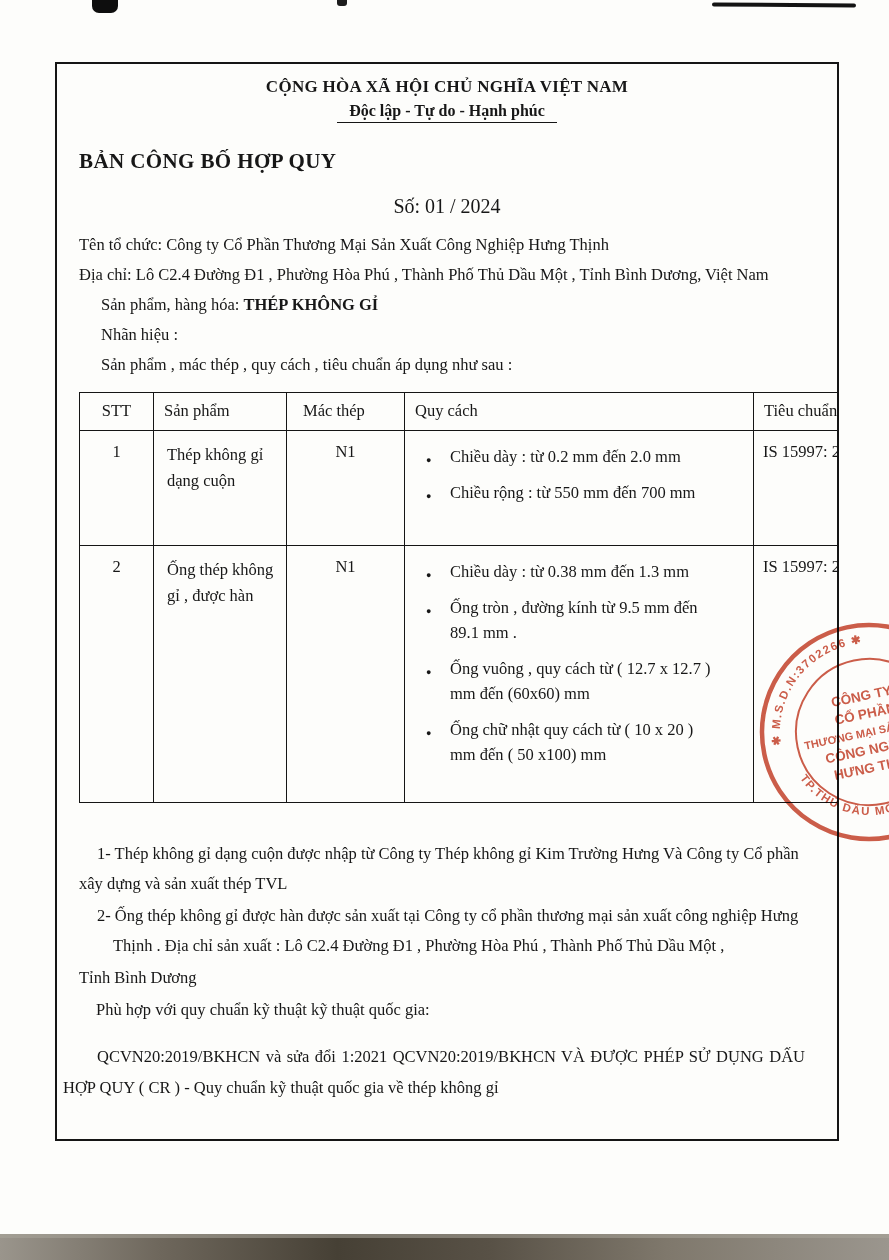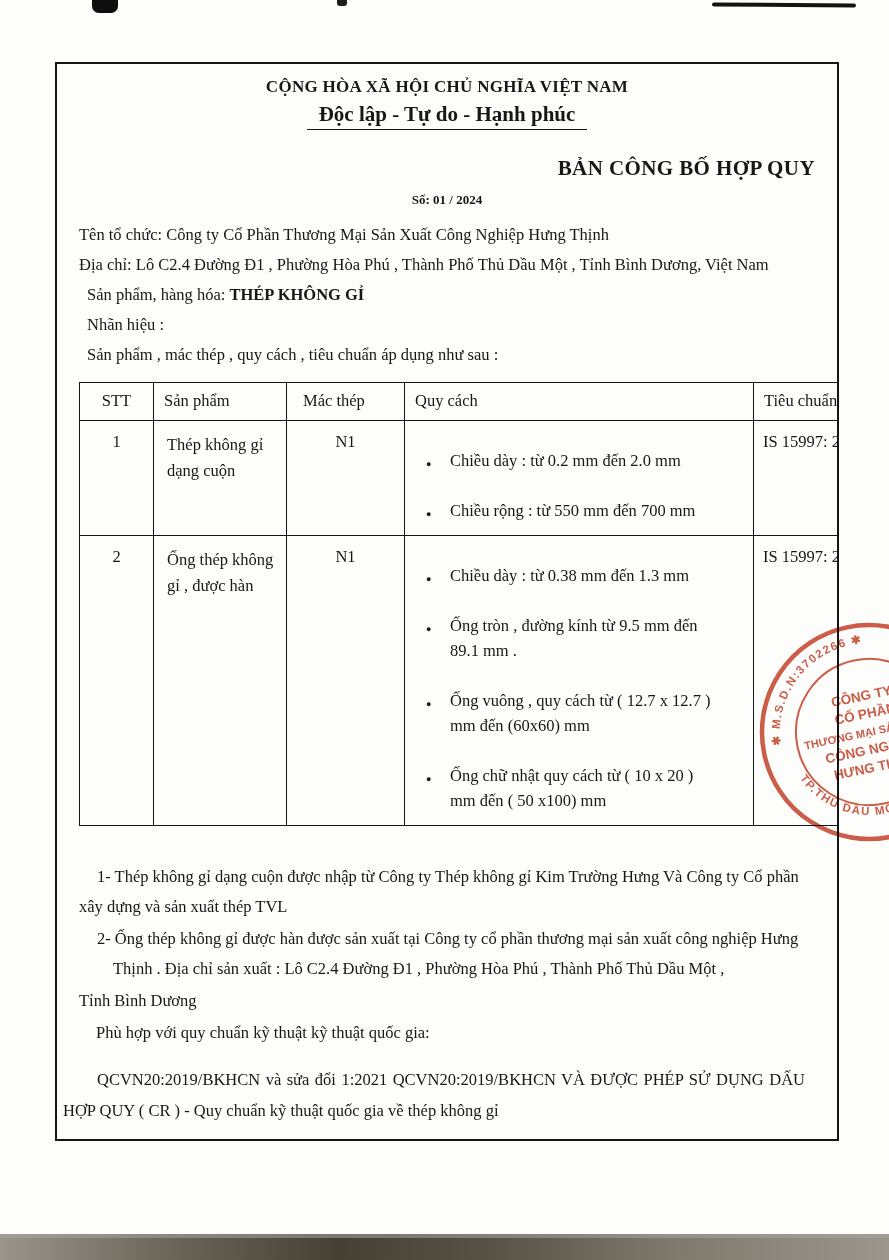"Độc lập - Tự do" .motto { font-size: 21px -> 16px }
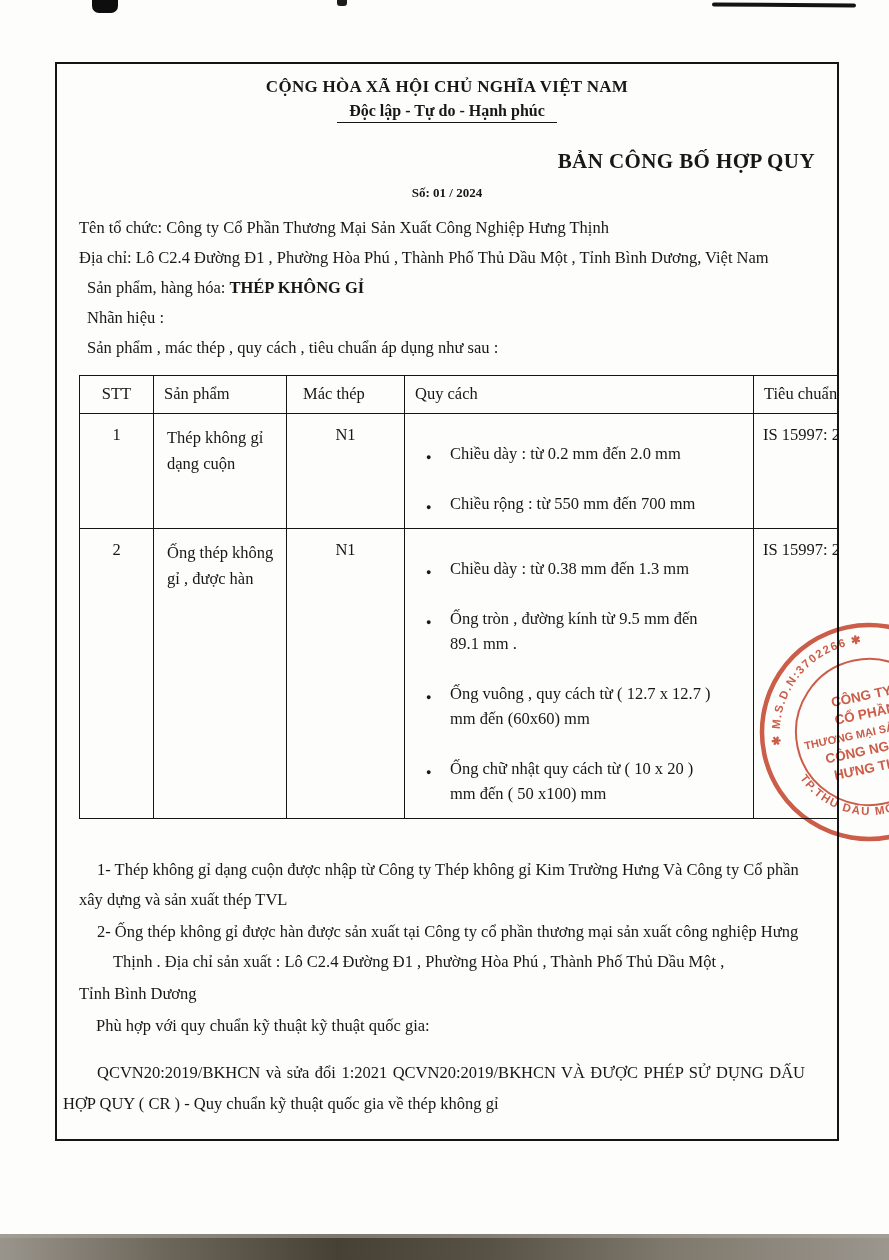"BẢN CÔNG BỐ HỢP QUY" .doc-title { text-align: right -> left }
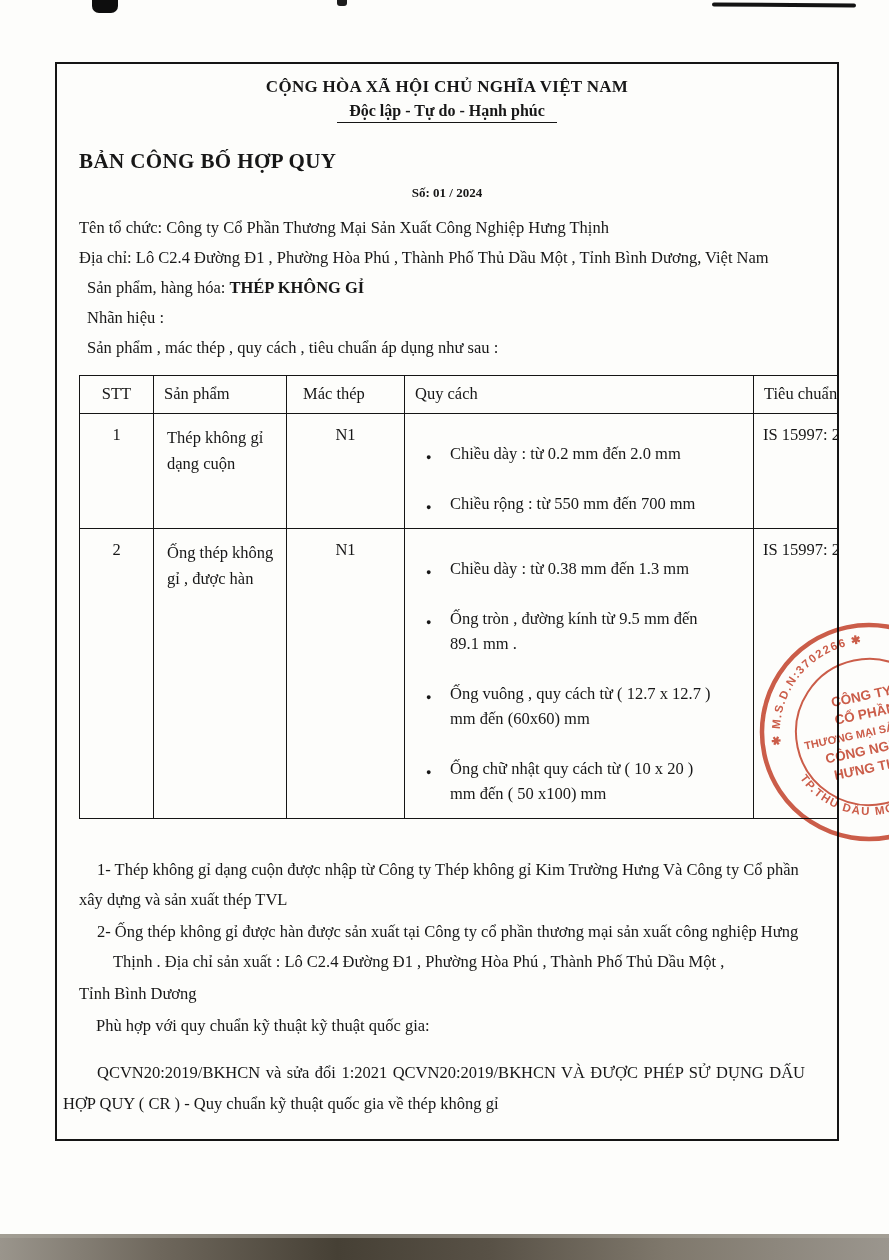"Số: 01 / 2024" .doc-number { font-size: 13px -> 20px; font-weight: bold -> none; margin-top: 11px -> 21px }
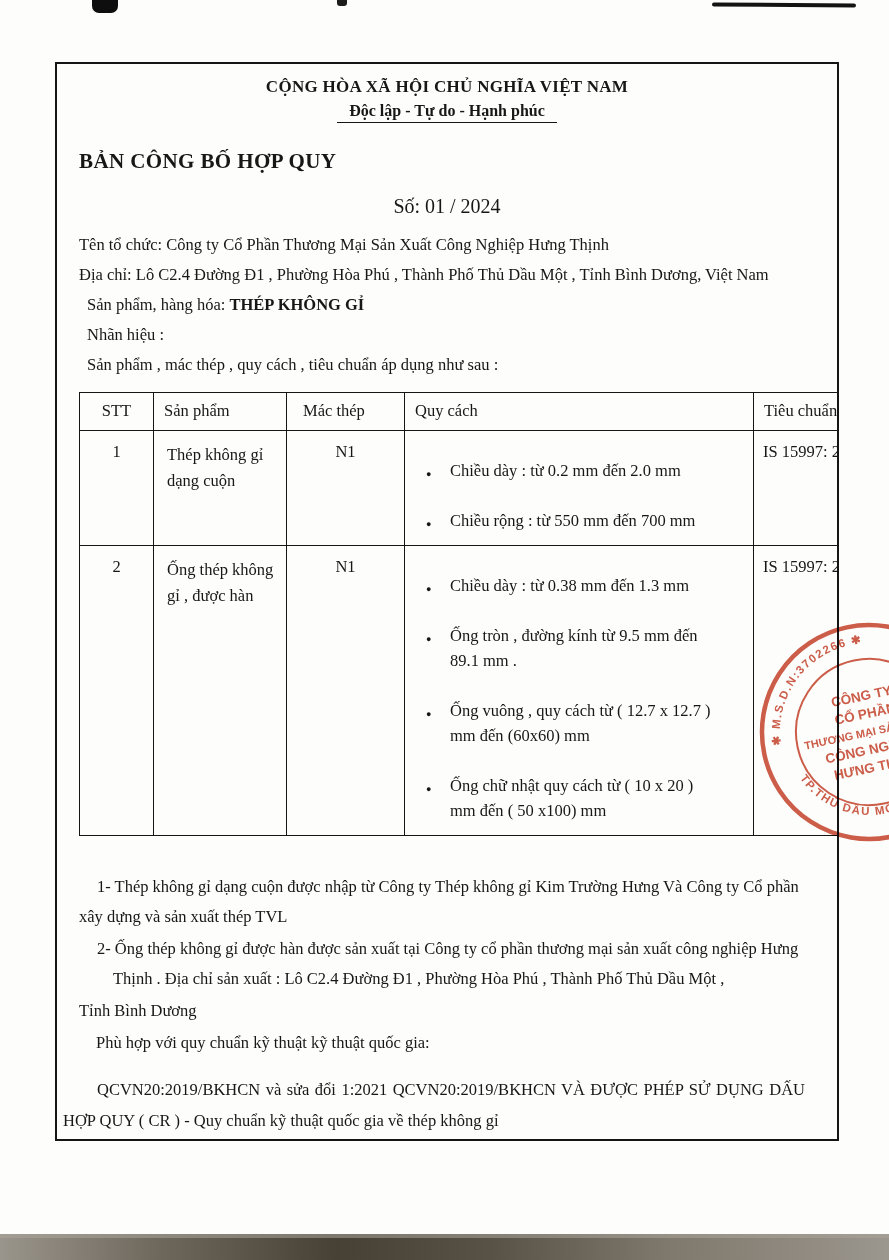"Sản phẩm, hàng hóa: THÉP" .indent { margin-left: none -> 14px }
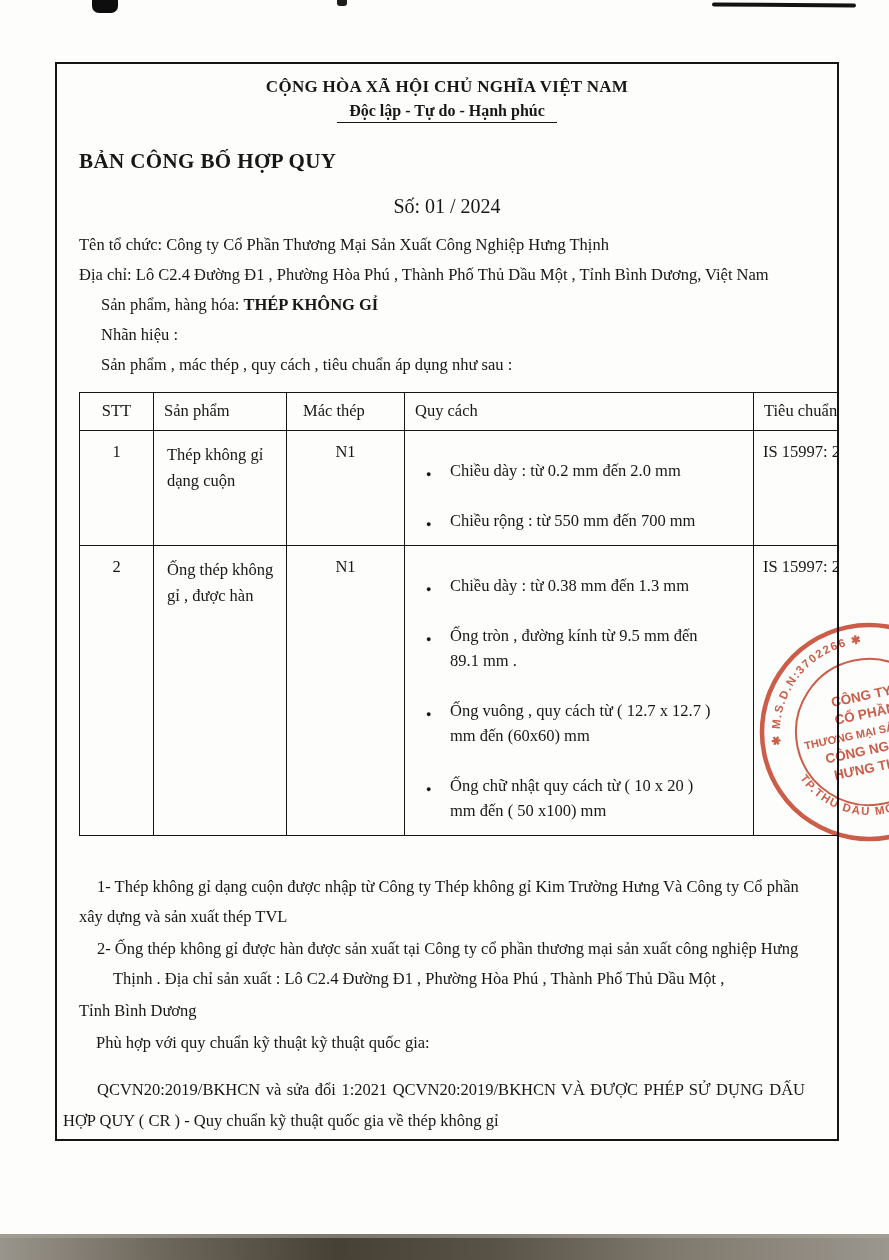"Chiều dày : từ 0.2" ul.qc li { margin-top: 25px -> 11px }
